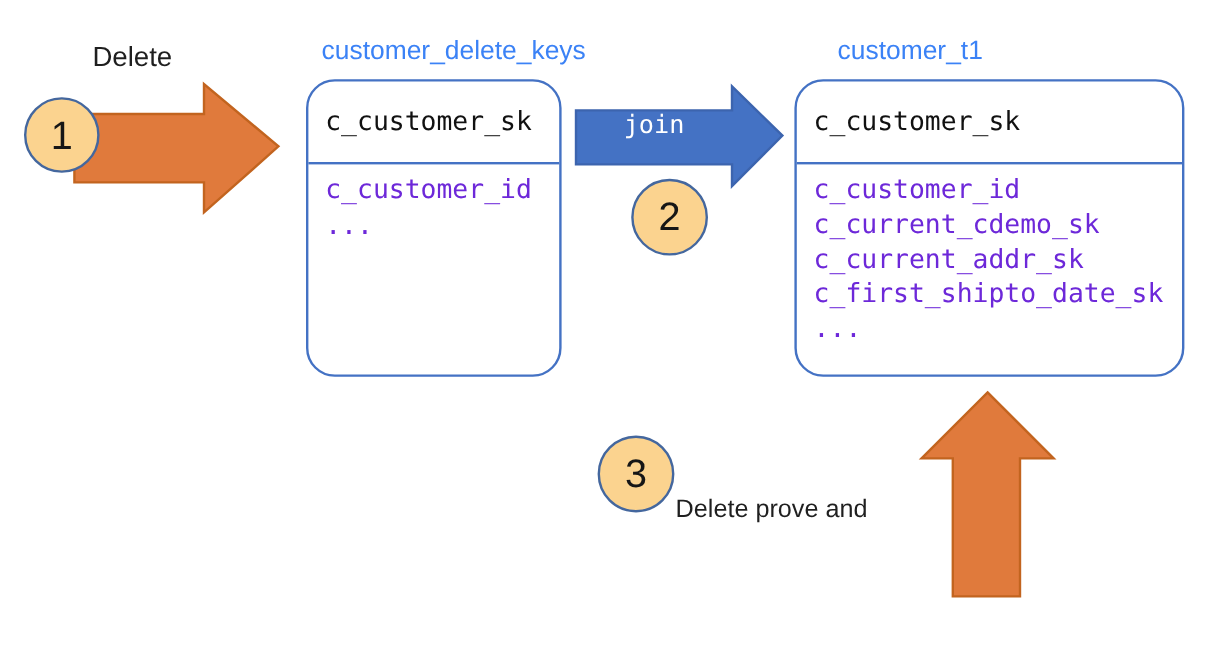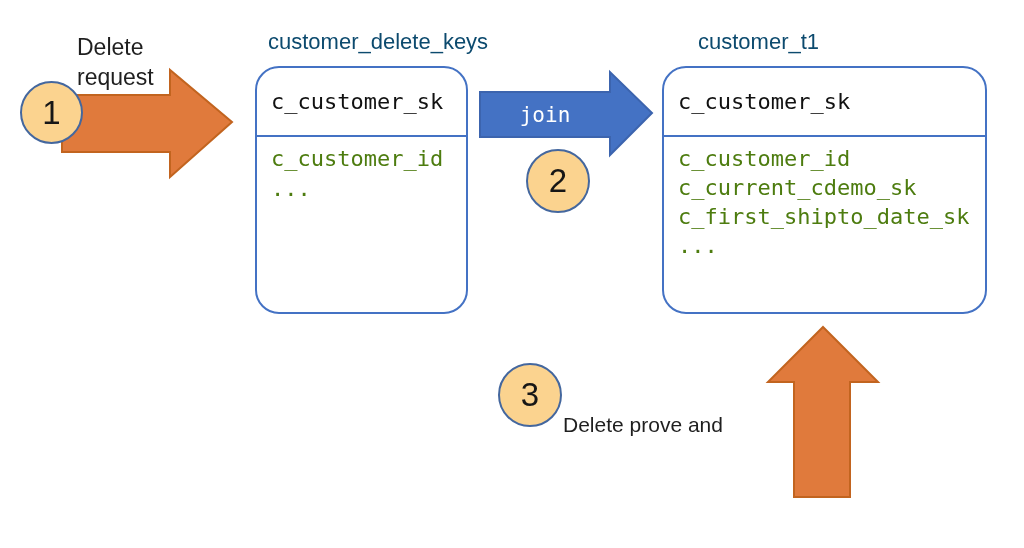"customer_delete_keys" .table-title { color: #0c4a6e -> #3b82f6 }
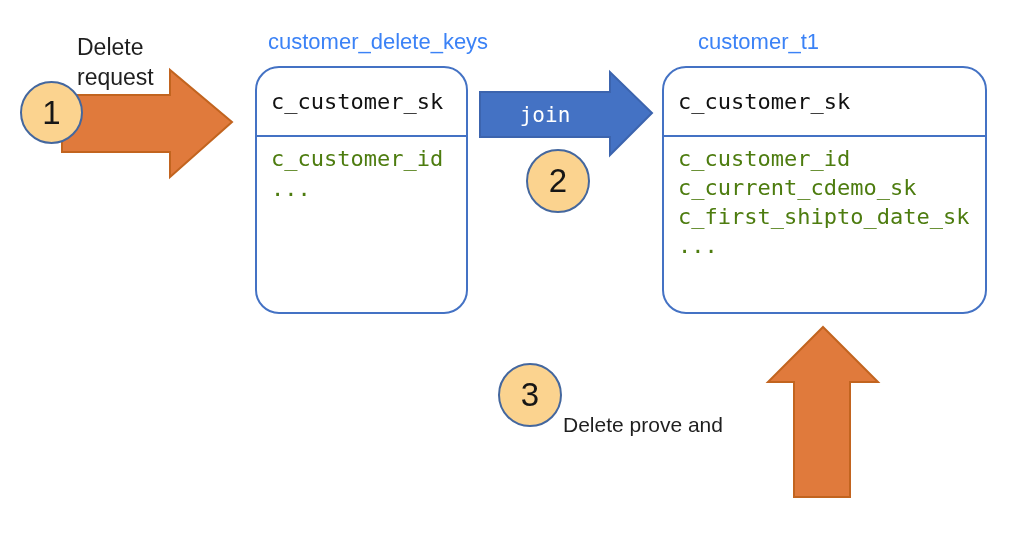"request" div { html: <div>request</div> -> none }
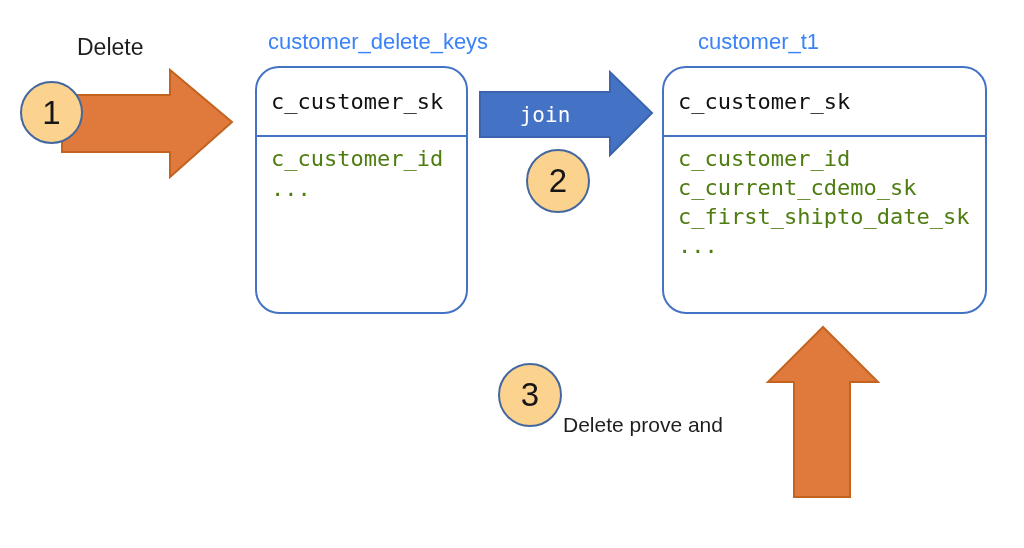"join" .join-label-wrap { align-items: center -> none }
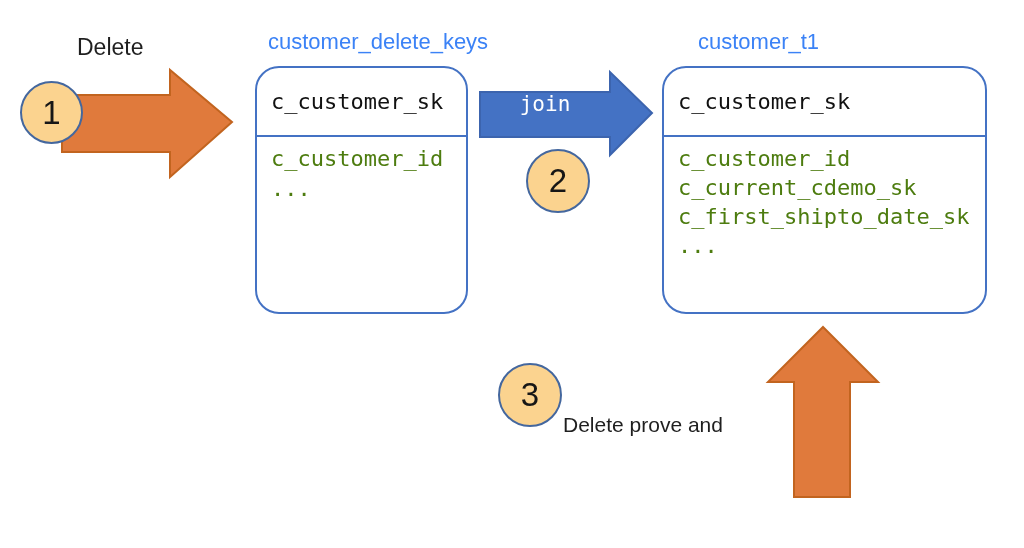"c_customer_id" .table-body { color: #4d7c0f -> #6d28d9 }
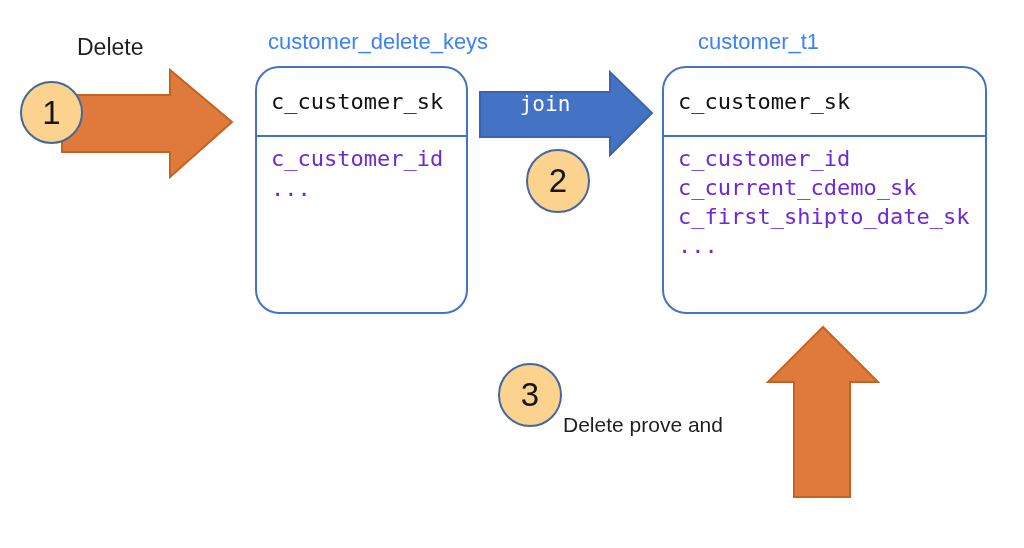"c_current_addr_sk" div.table-row { html: none -> <div>c_current_addr_sk</div> }
